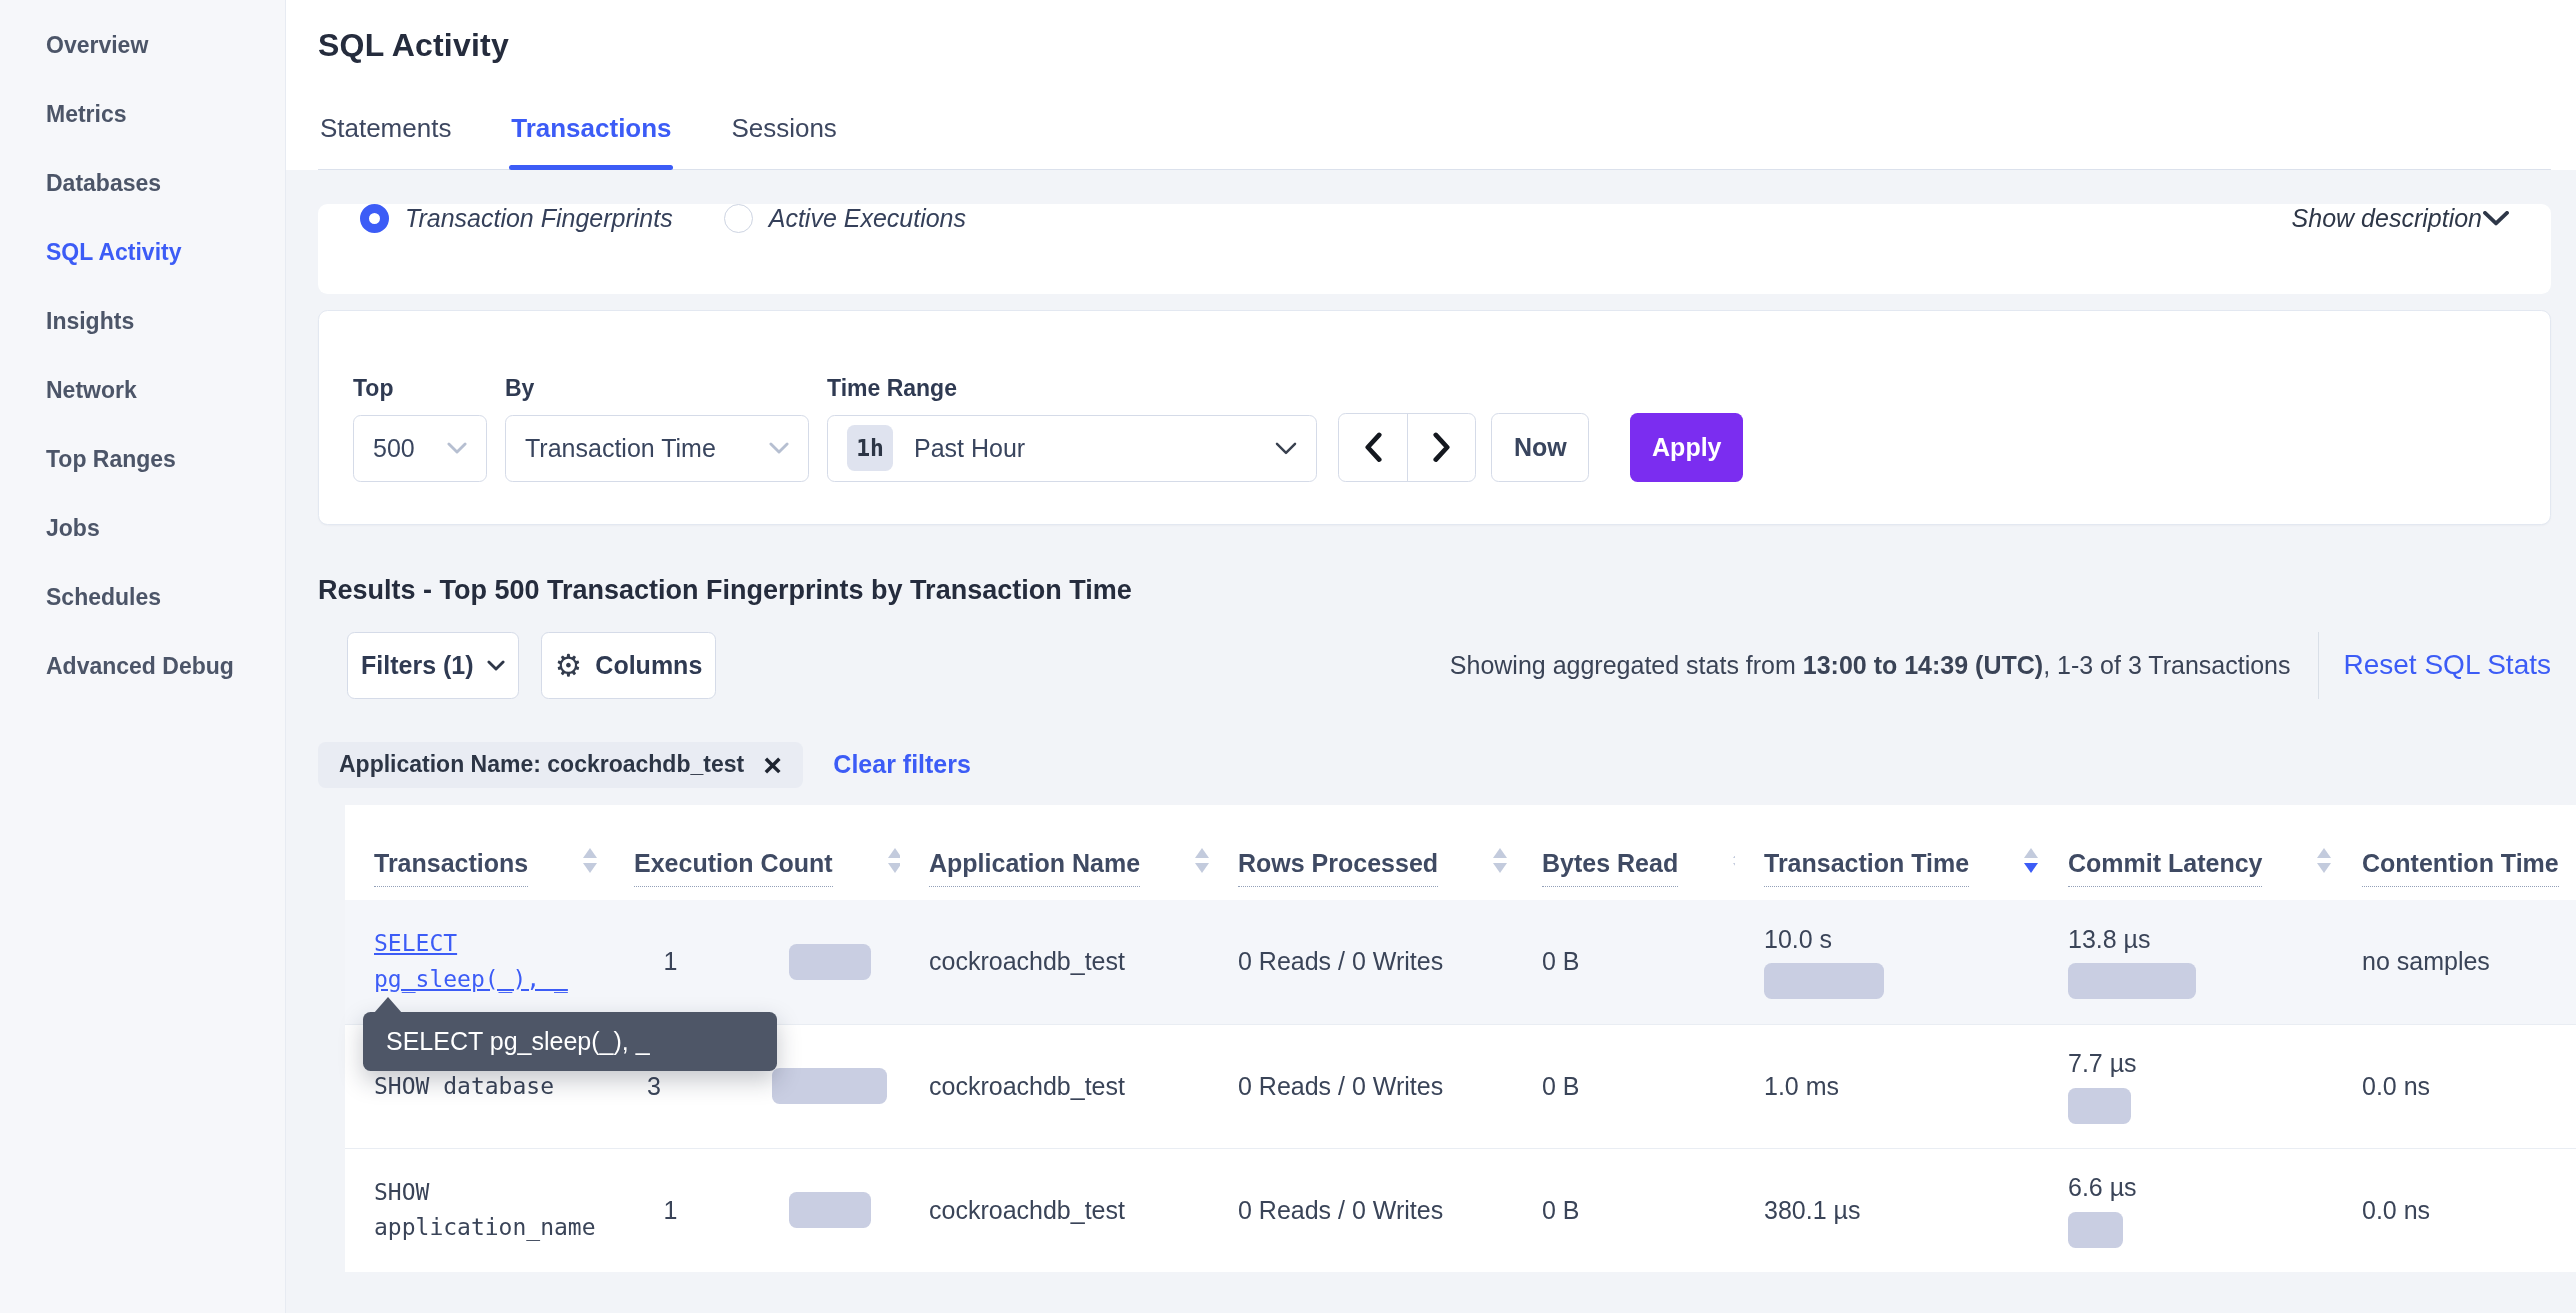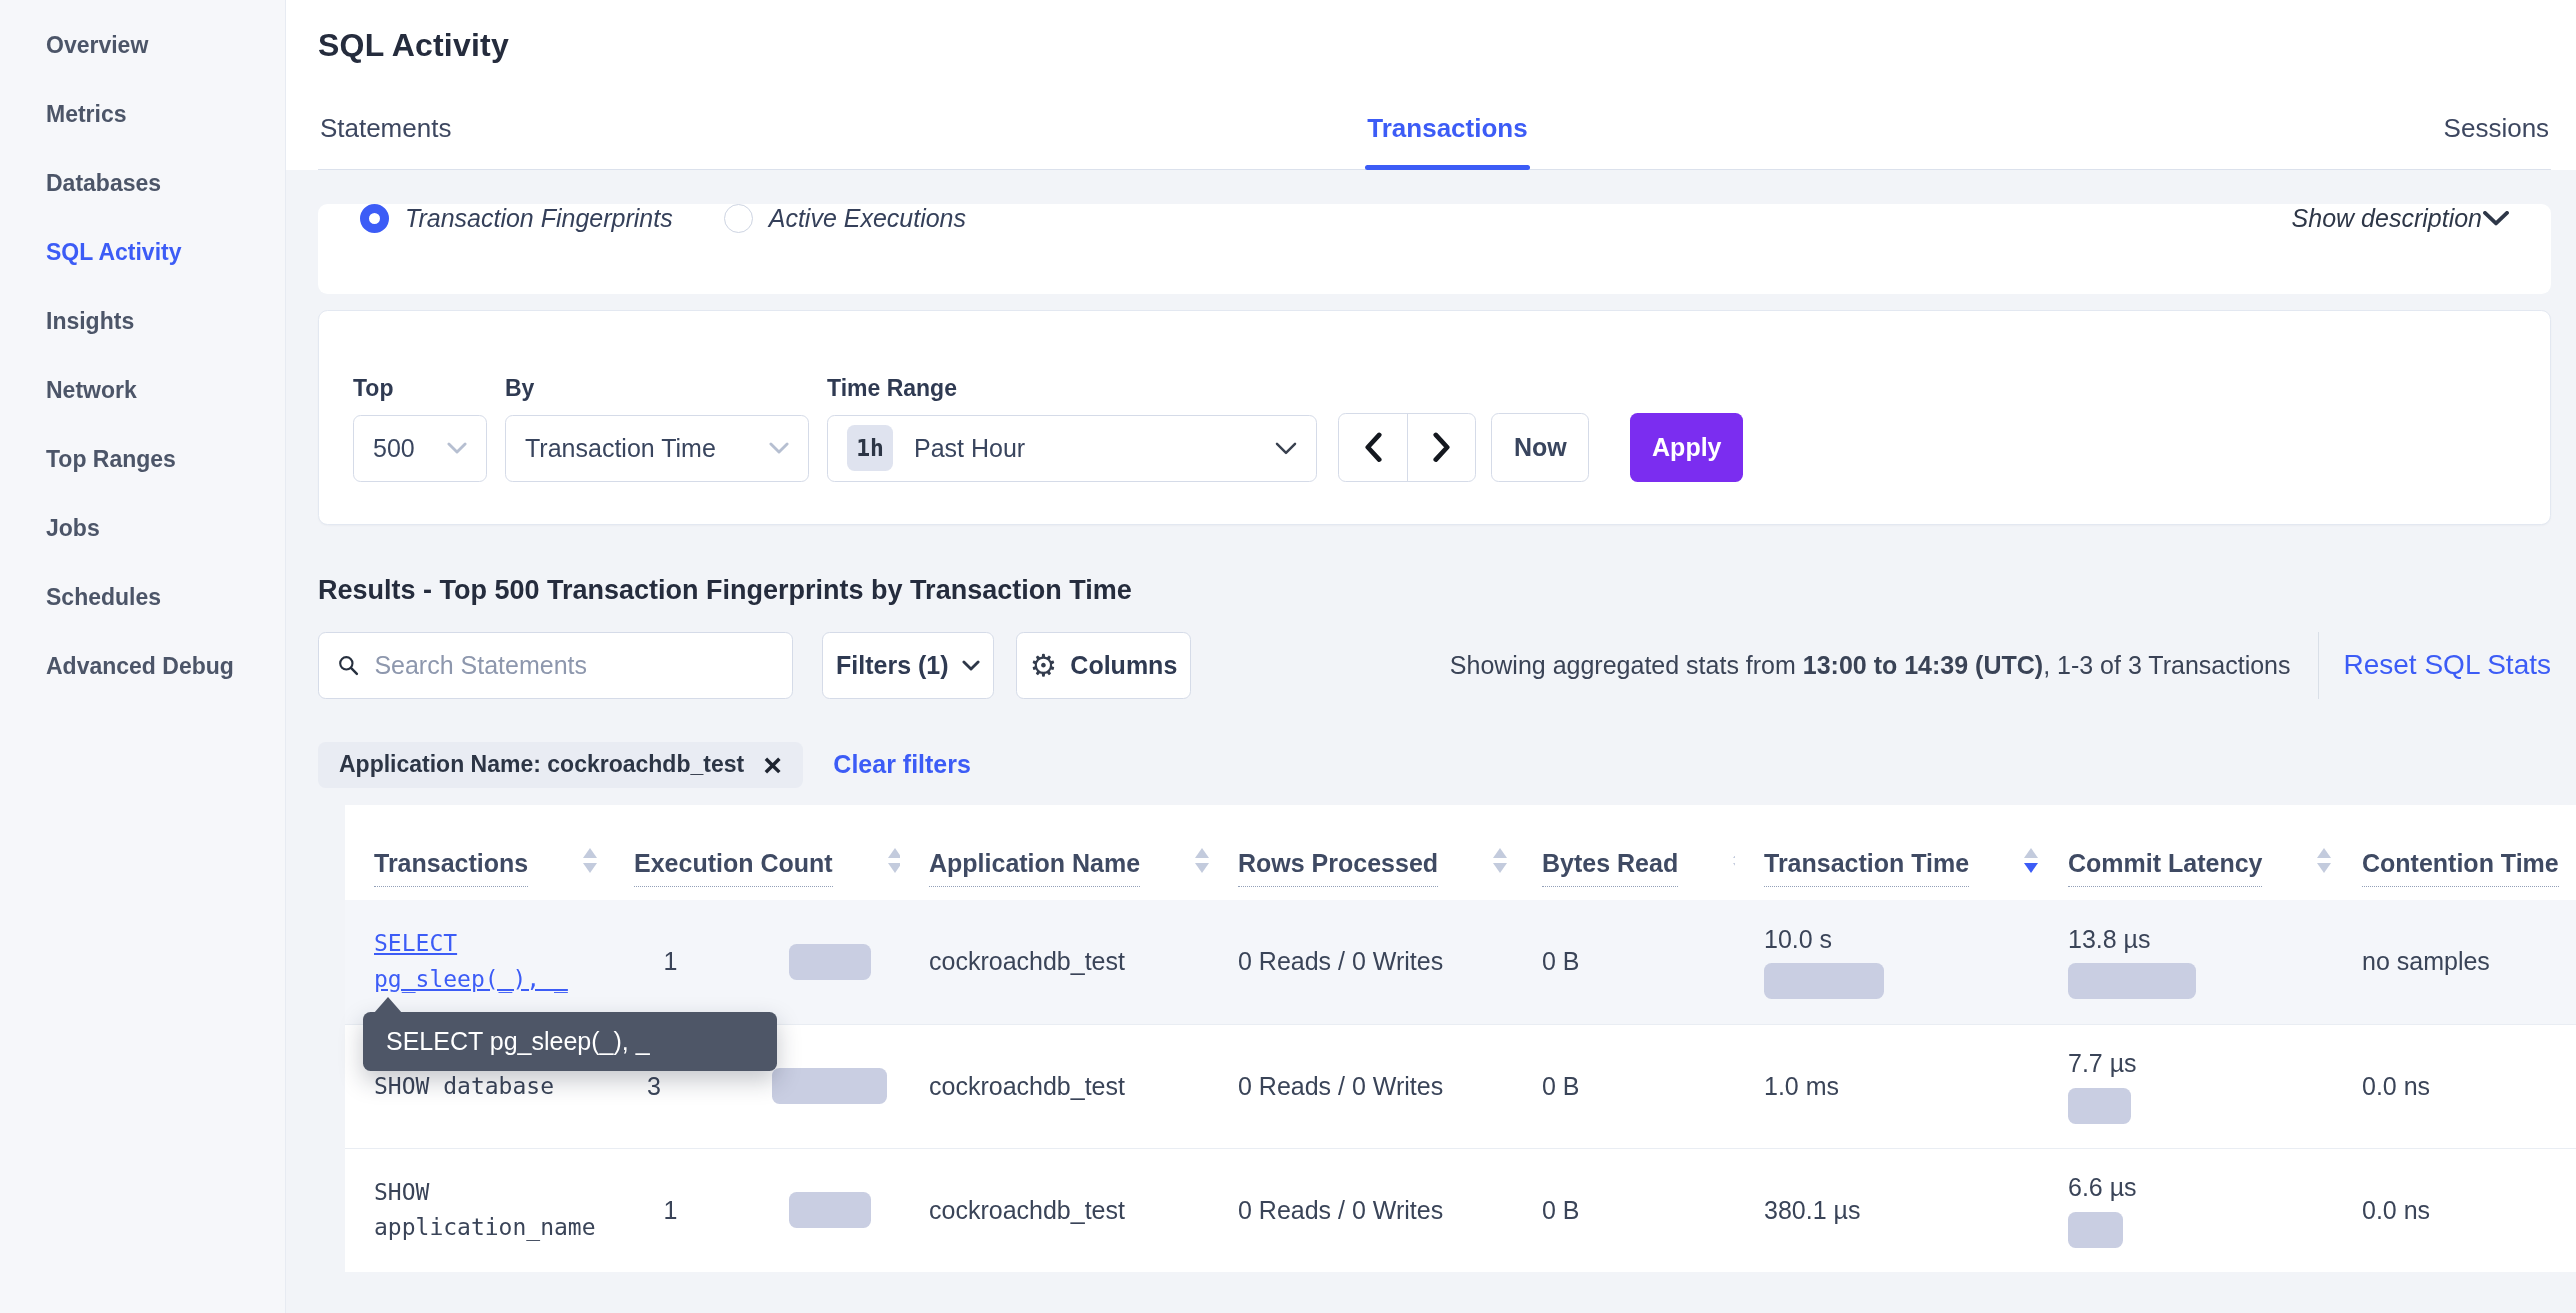"Statements" .tabs { gap: none -> 56px; justify-content: space-between -> none }
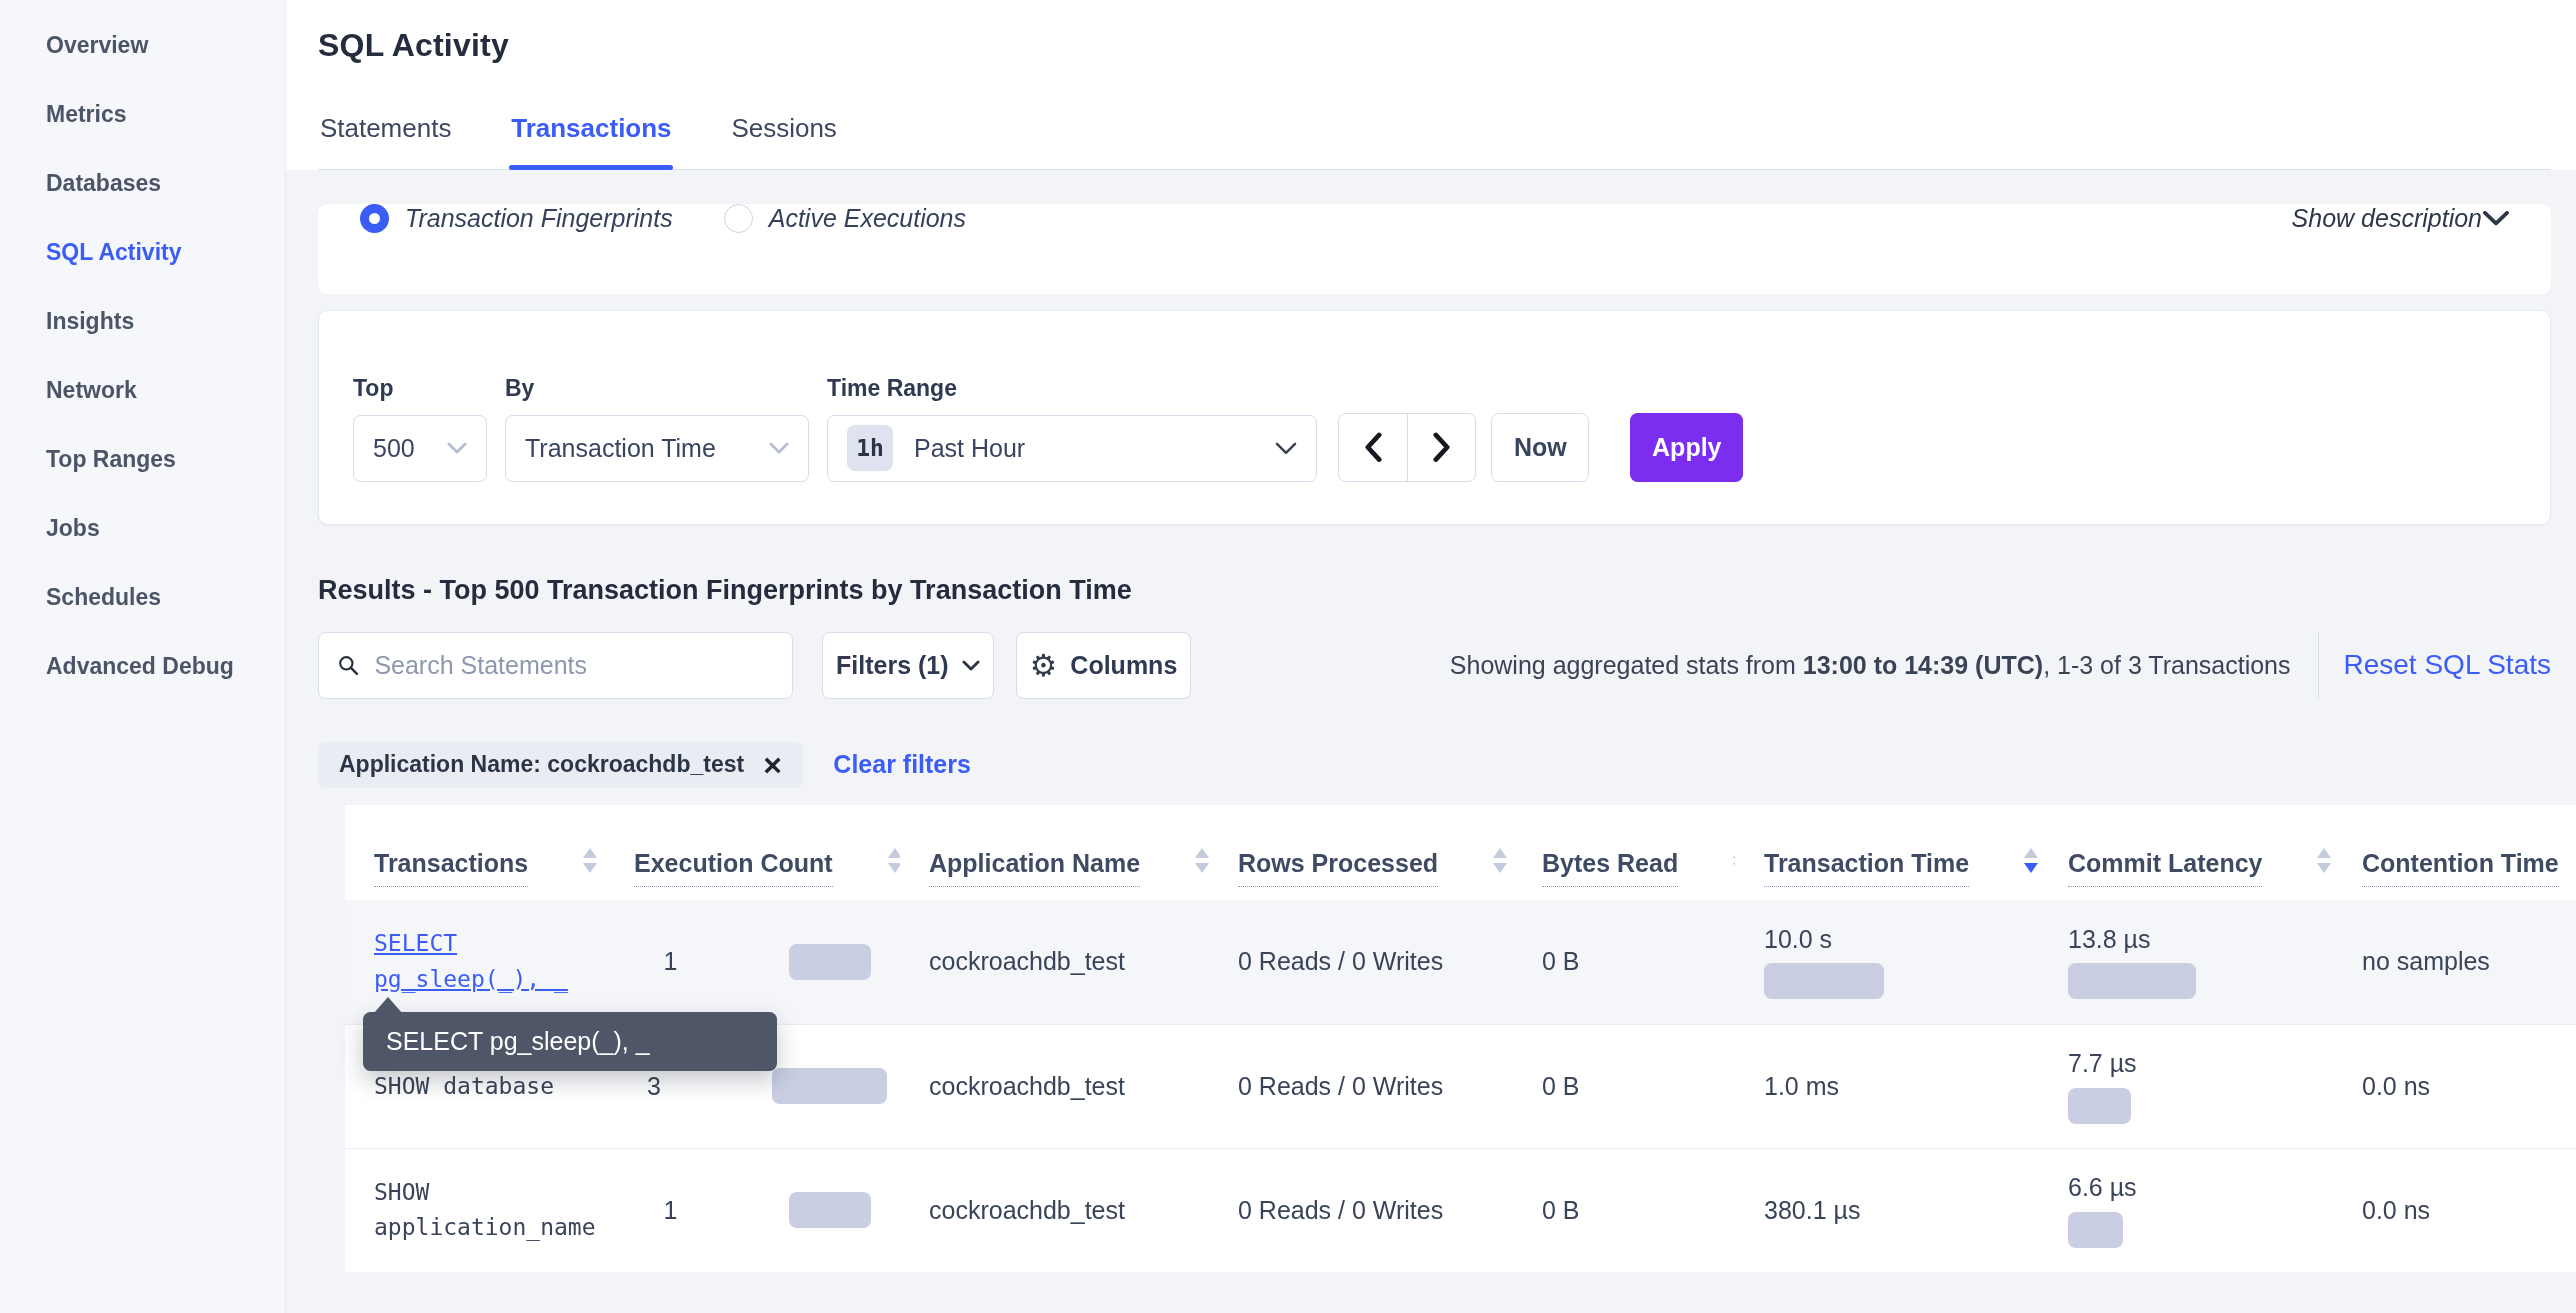"Search Statements" div.search-box { html: <div> <svg> <circle></circle> <line></line> </svg> <input> </div> -> none }
